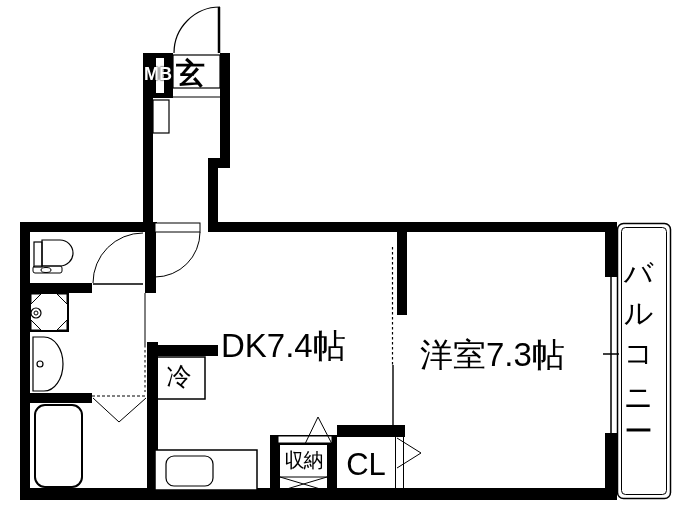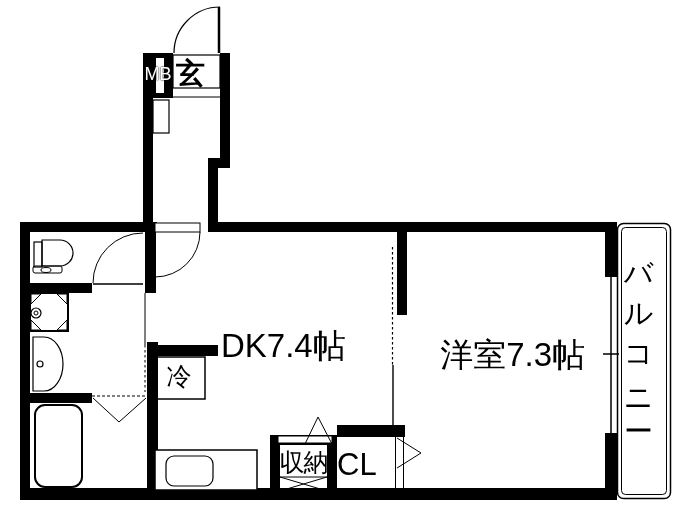"MB" .lbl-mb { font-weight: normal -> bold }
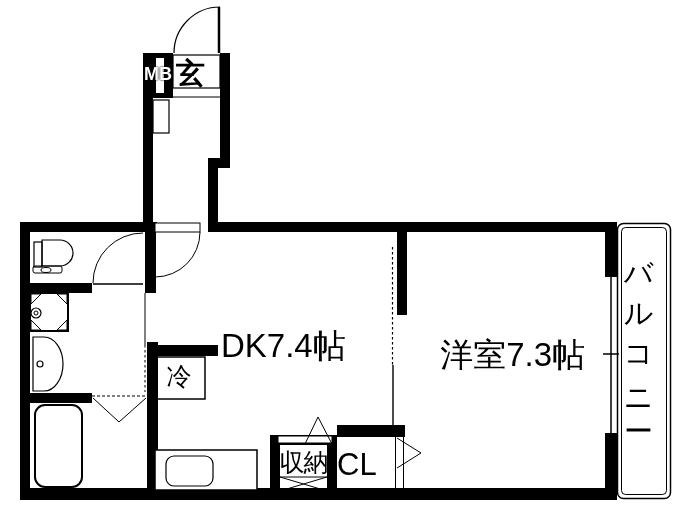"洋室7.3帖" .lbl-room { text-align: right -> left }
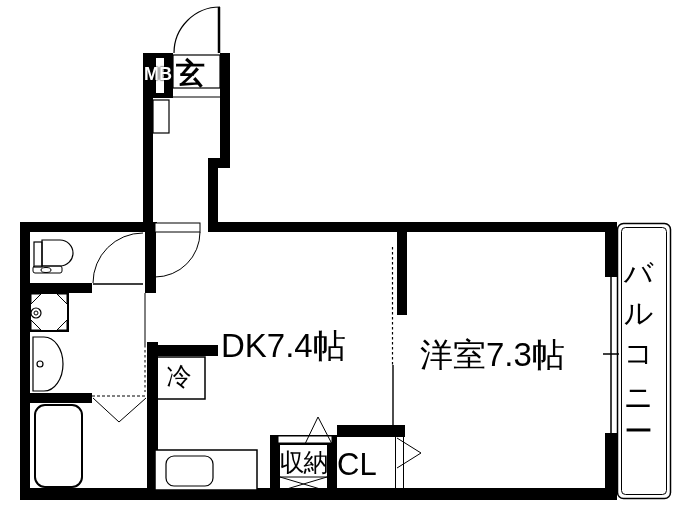"収納" .lbl-storage { font-size: 25px -> 20px }
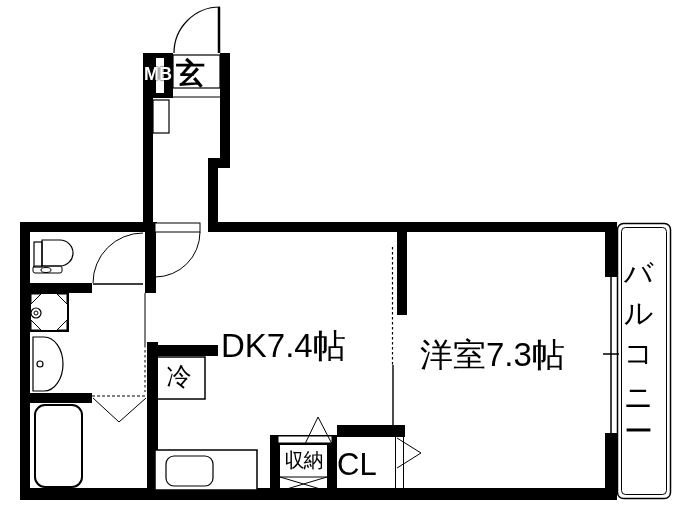"CL" .lbl-cl { text-align: none -> center }
